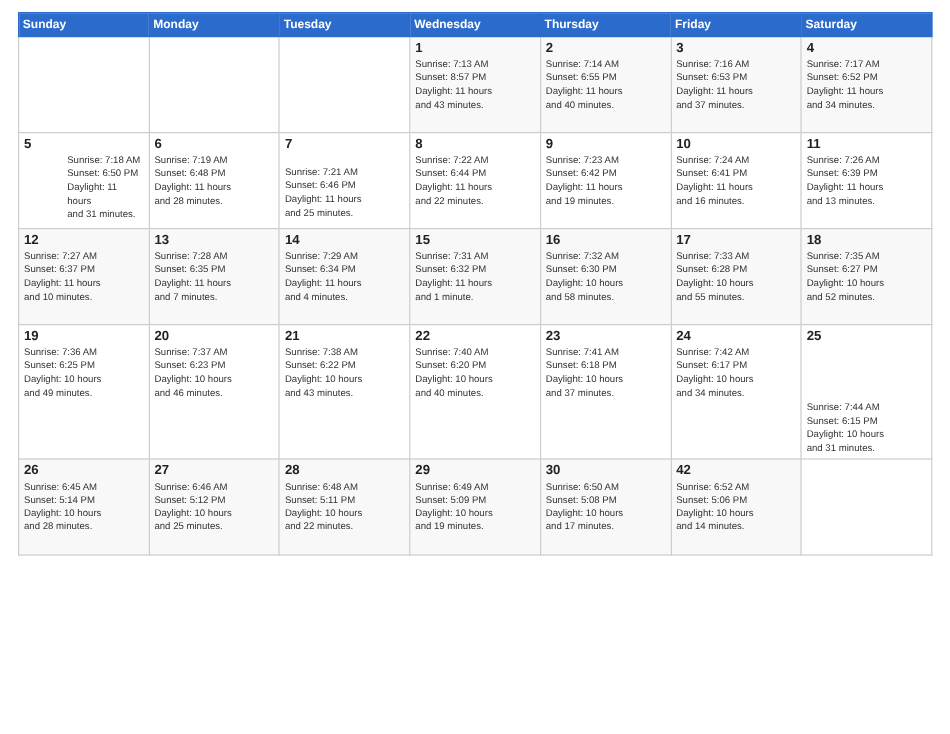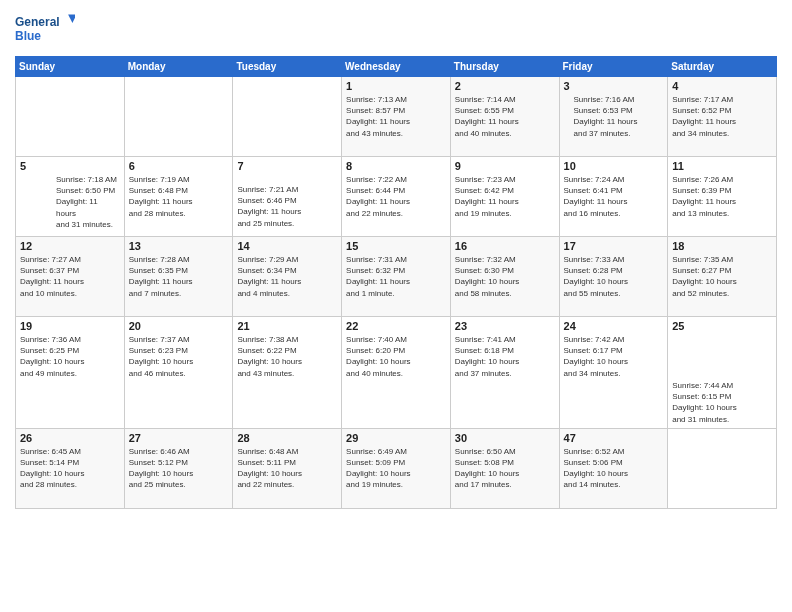"General" div.header { html: <div> <div> <svg> <text>General</text> <text>Blue</text> <polygon></polygon> </svg> </div> <div> <div></div> <div></div> </div> </div> -> none }
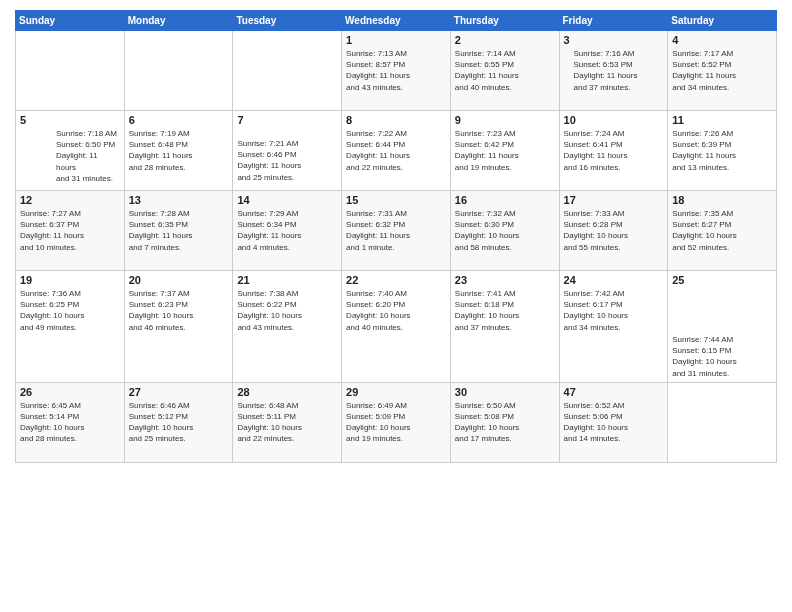"Sunrise: 7:16 AM" div.cell-text { margin-left: 10px -> none }
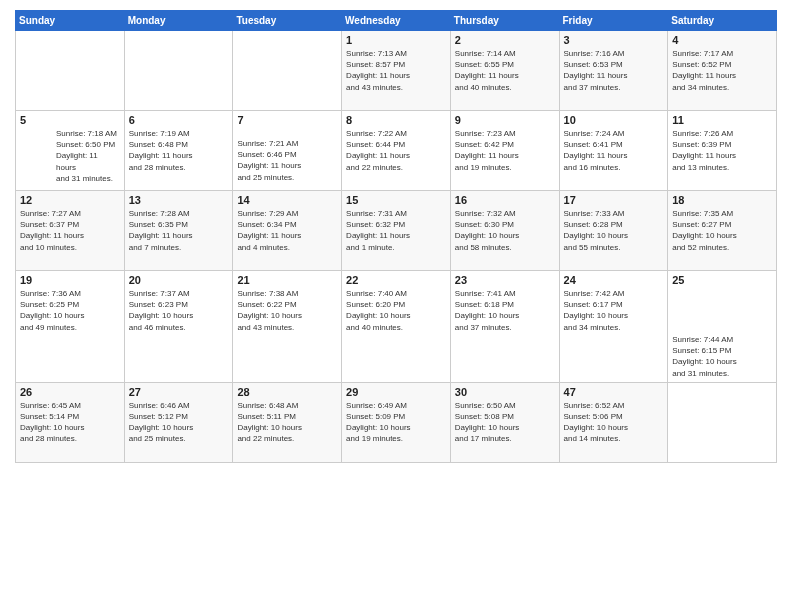"47" span.day-num { text: 47 -> 42 }
